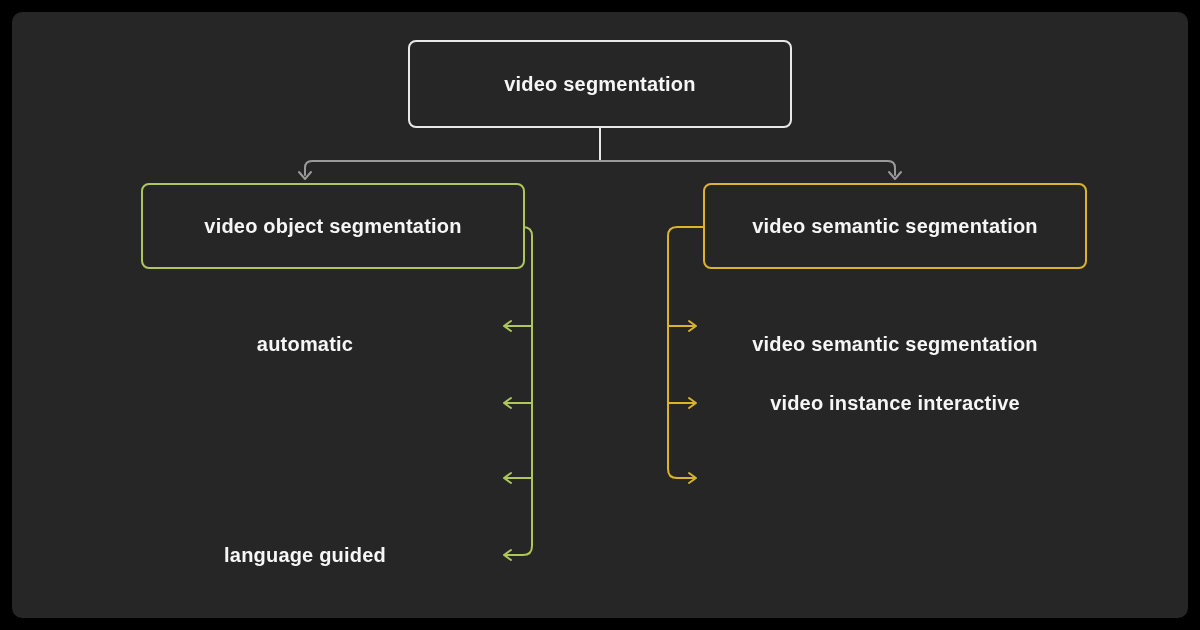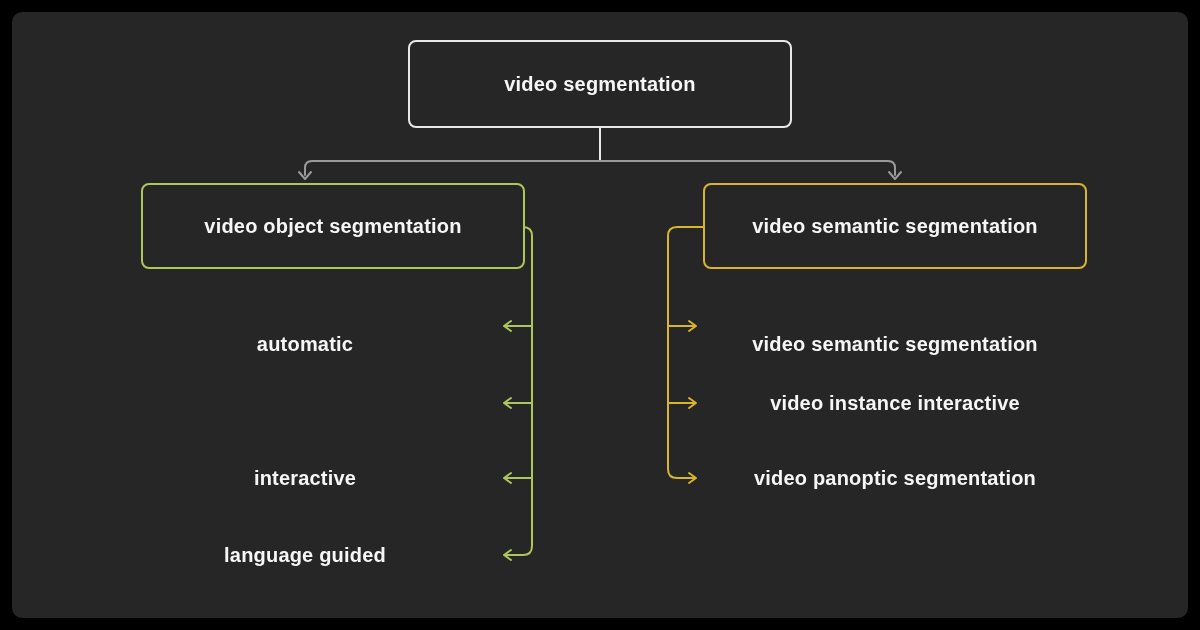"interactive" div.leaf { html: <div>interactive</div> -> none }
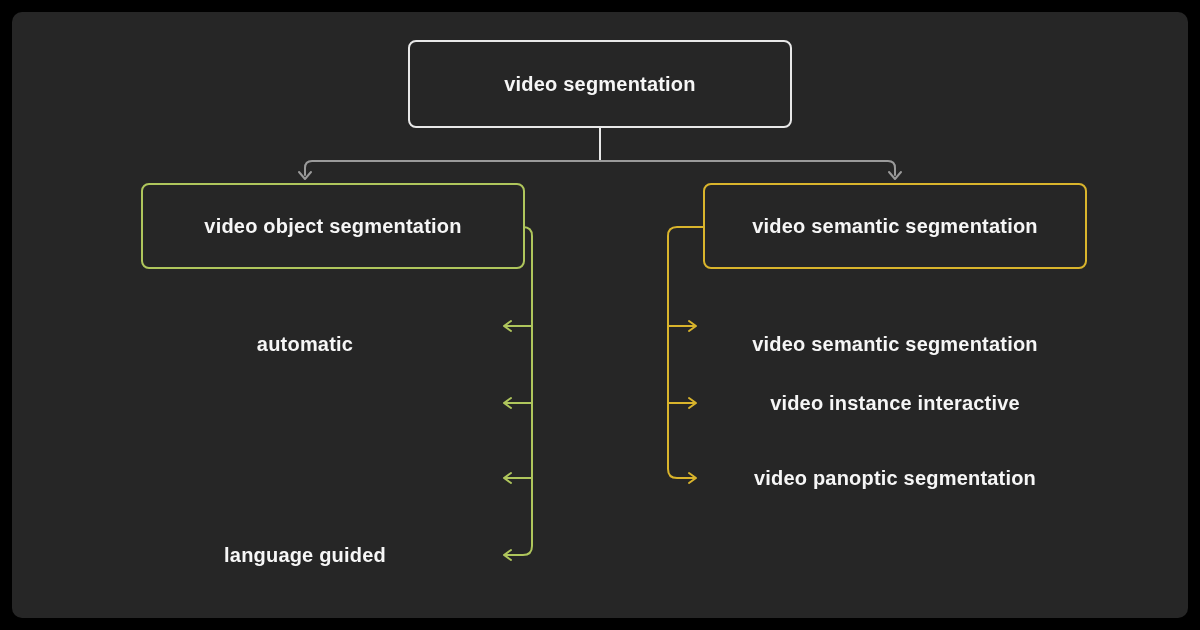"video panoptic segmentation" div.leaf { html: <div>video panoptic segmentation</div> -> none }
